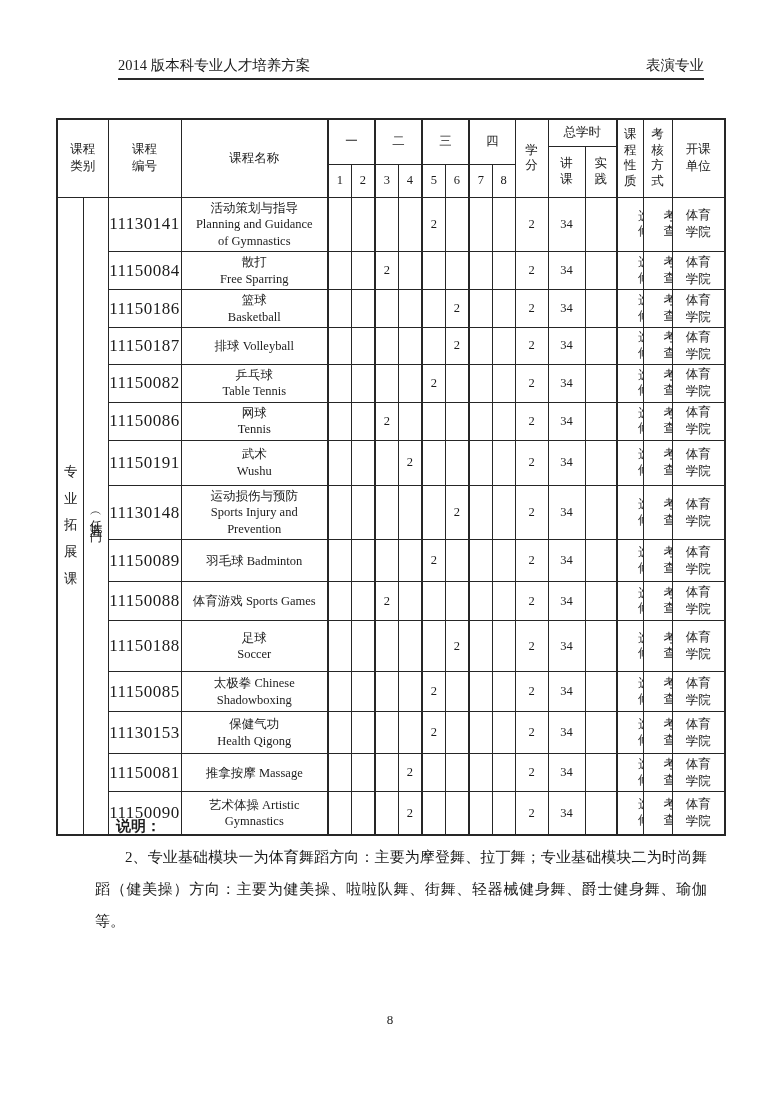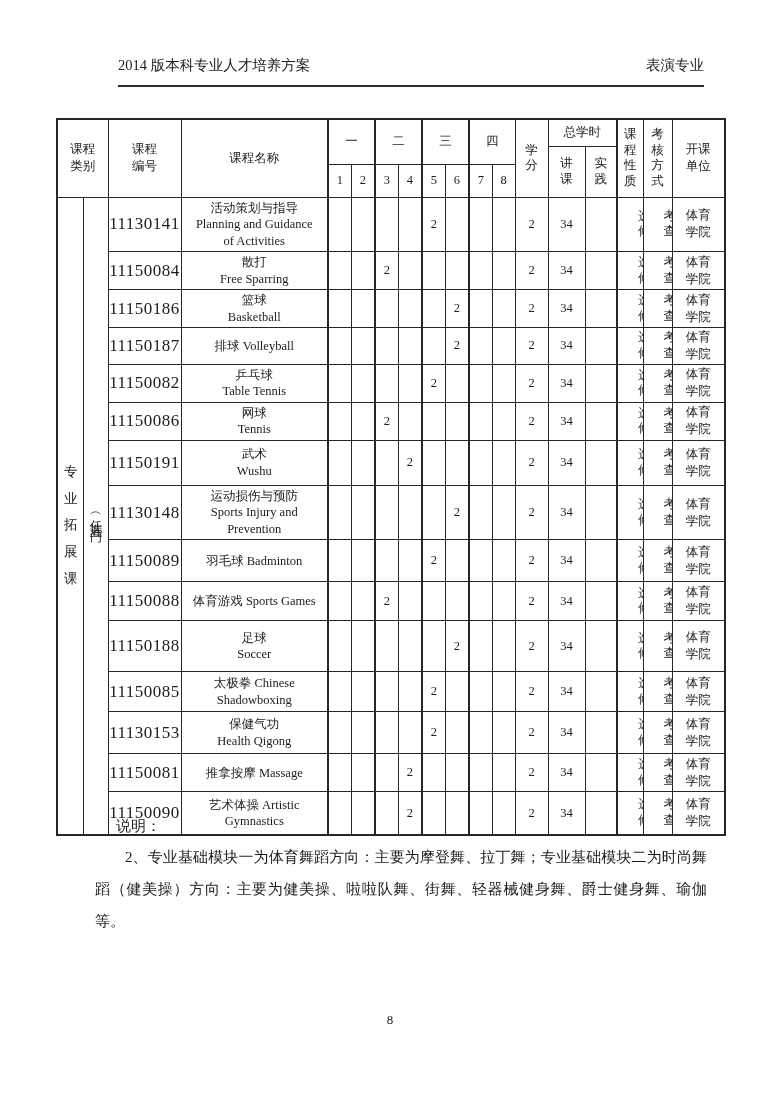"2014 版本科专业人才培养方案" .doc-header { padding-bottom: 10px -> 3px }
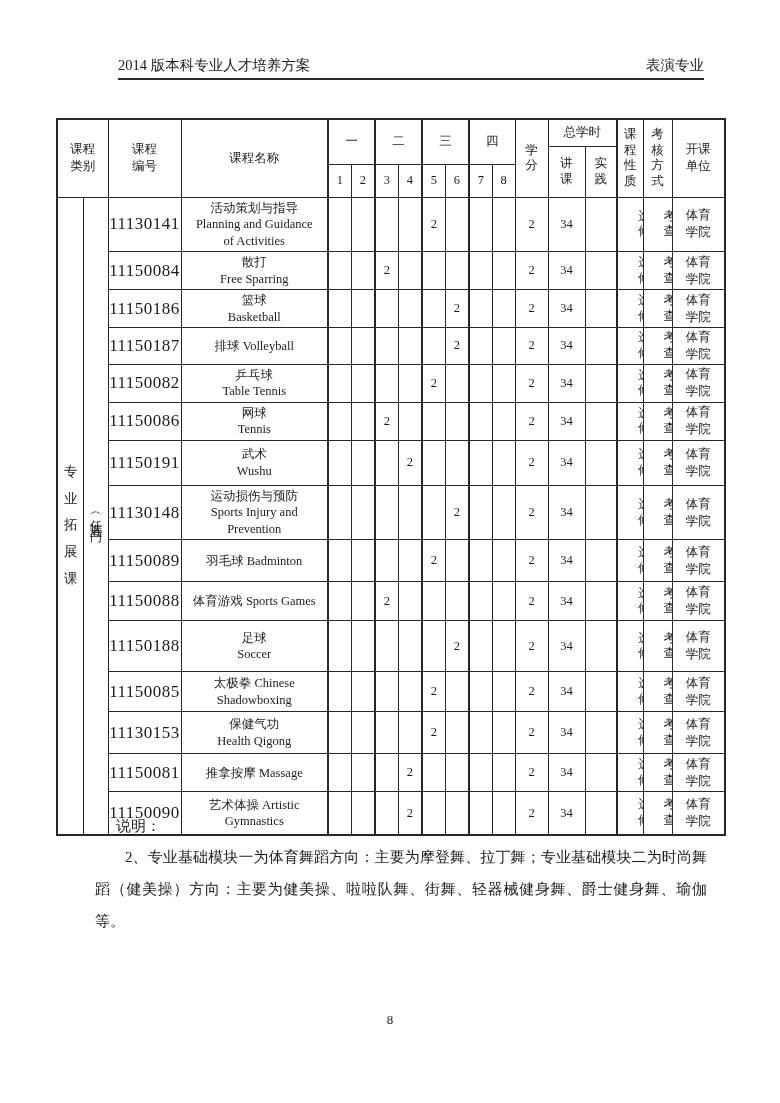"活动策划与指导" td.name { text: Activities -> Gymnastics }
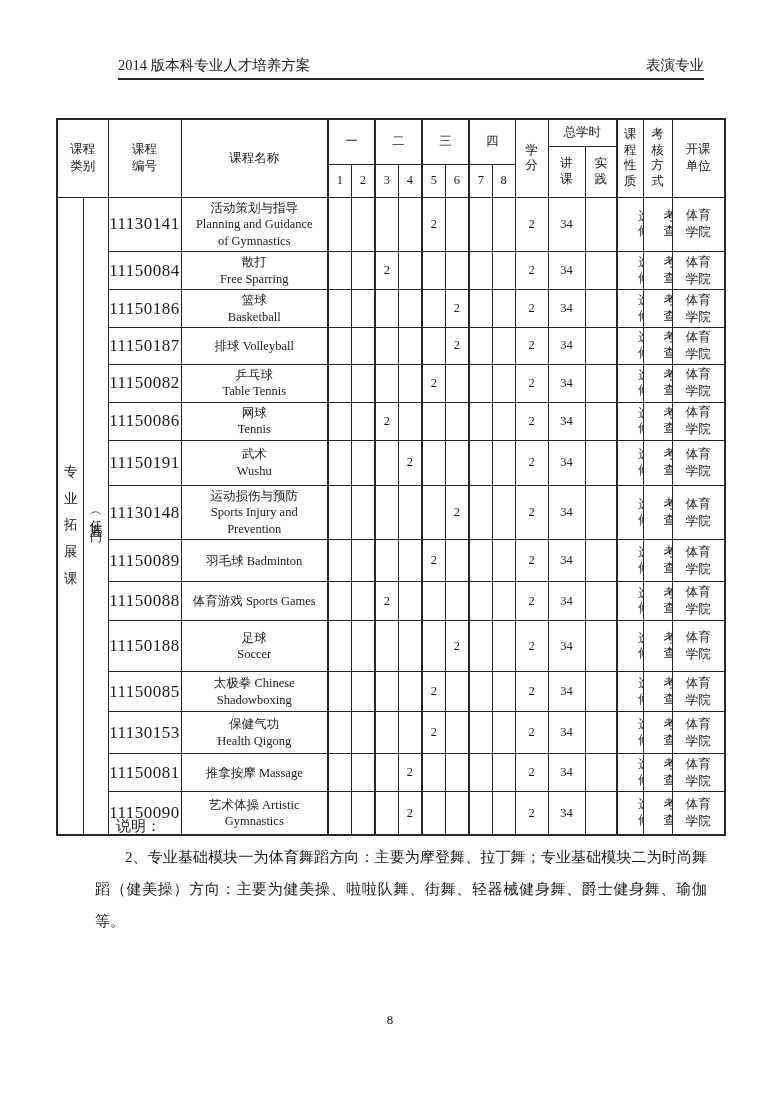"说明：" .notes-title { font-weight: normal -> bold }
